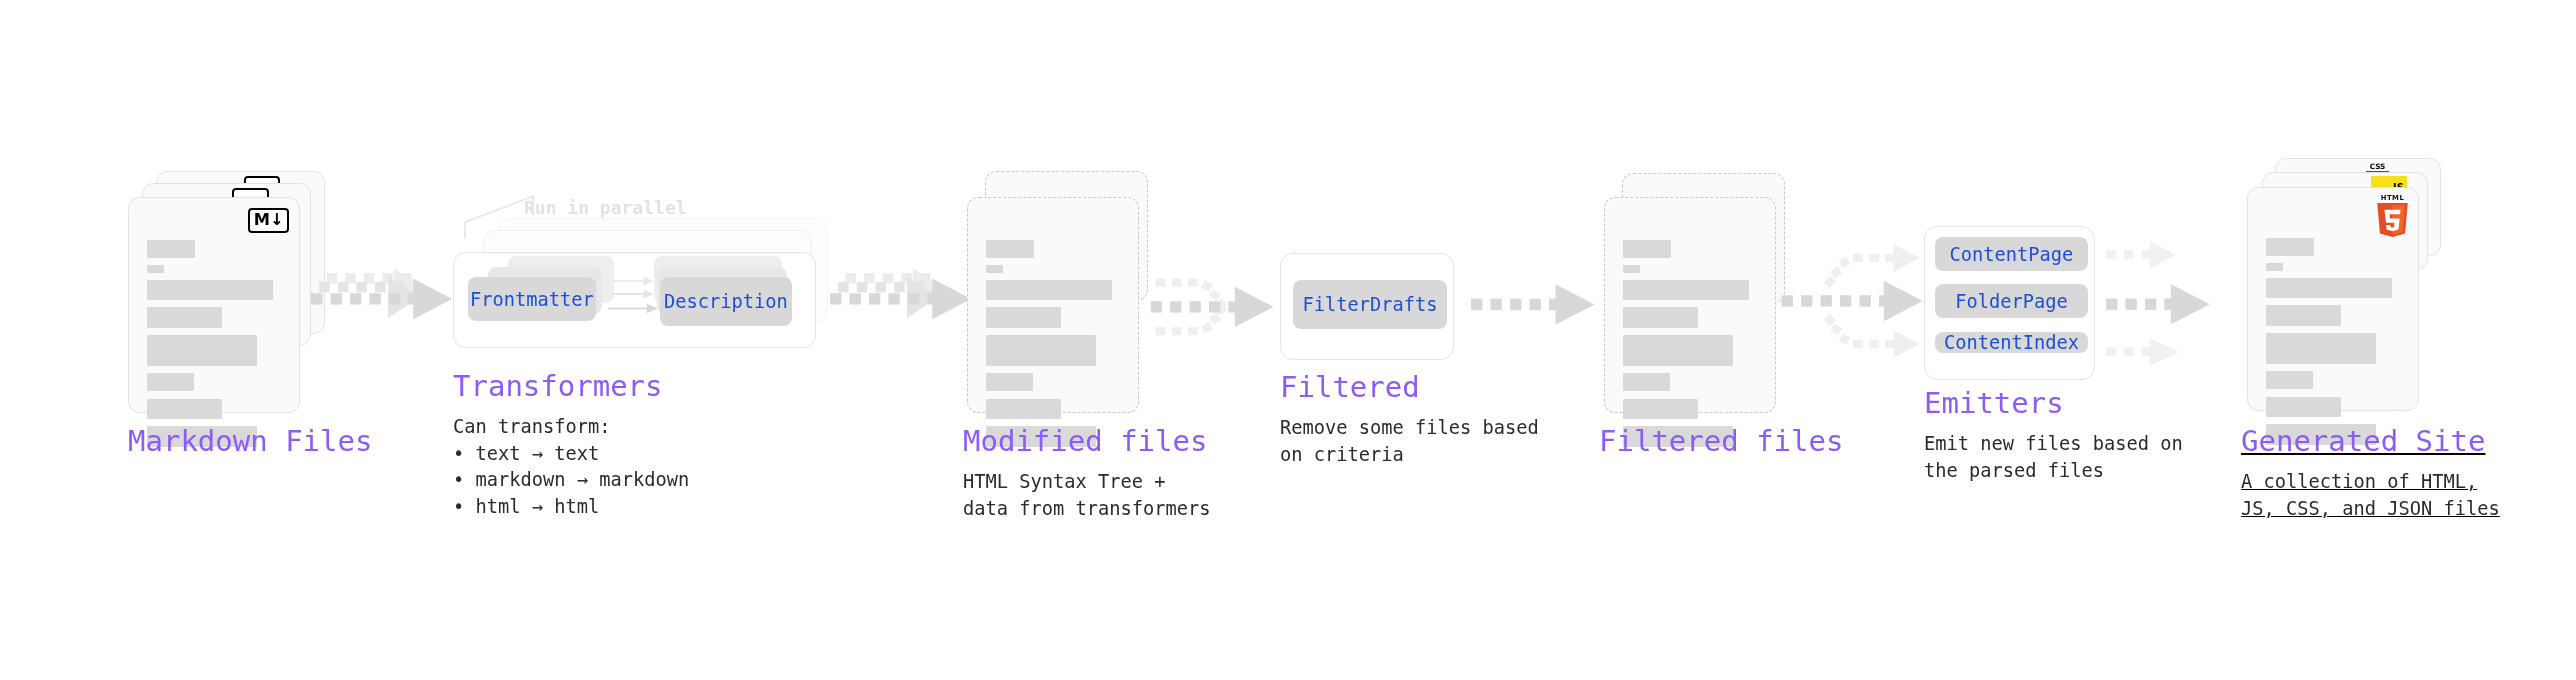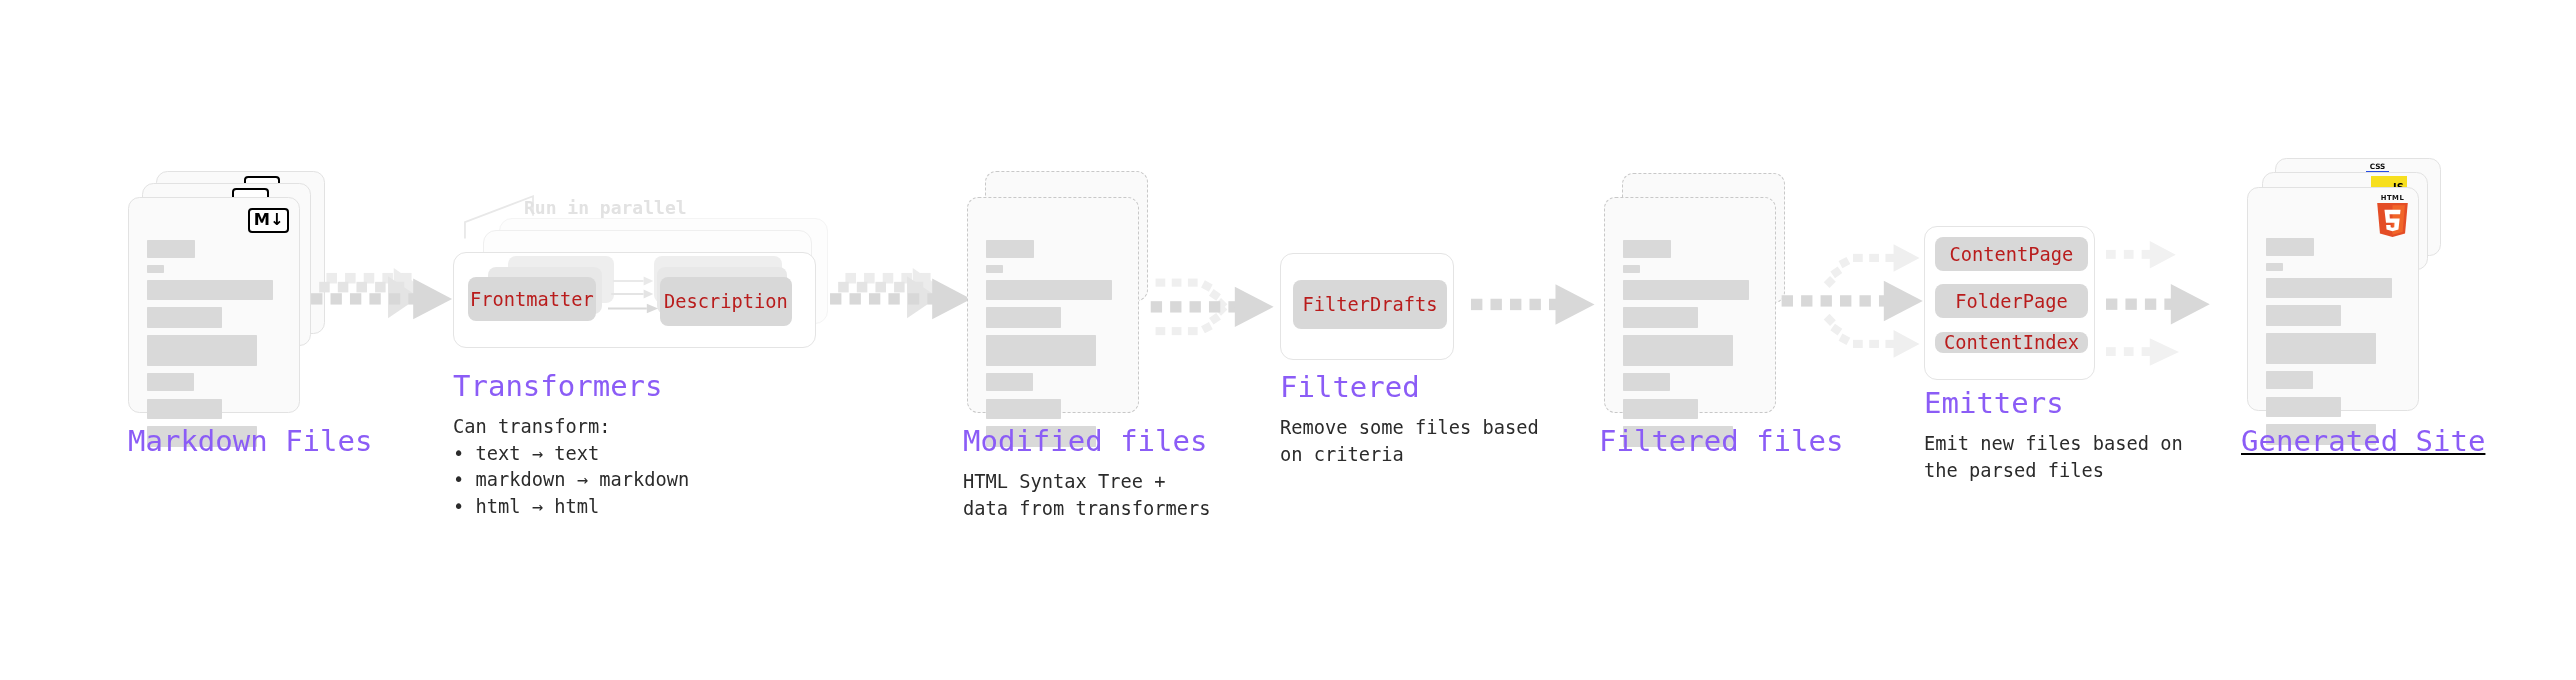"ContentPage" .chip { color: #b91c1c -> #1d4ed8 }
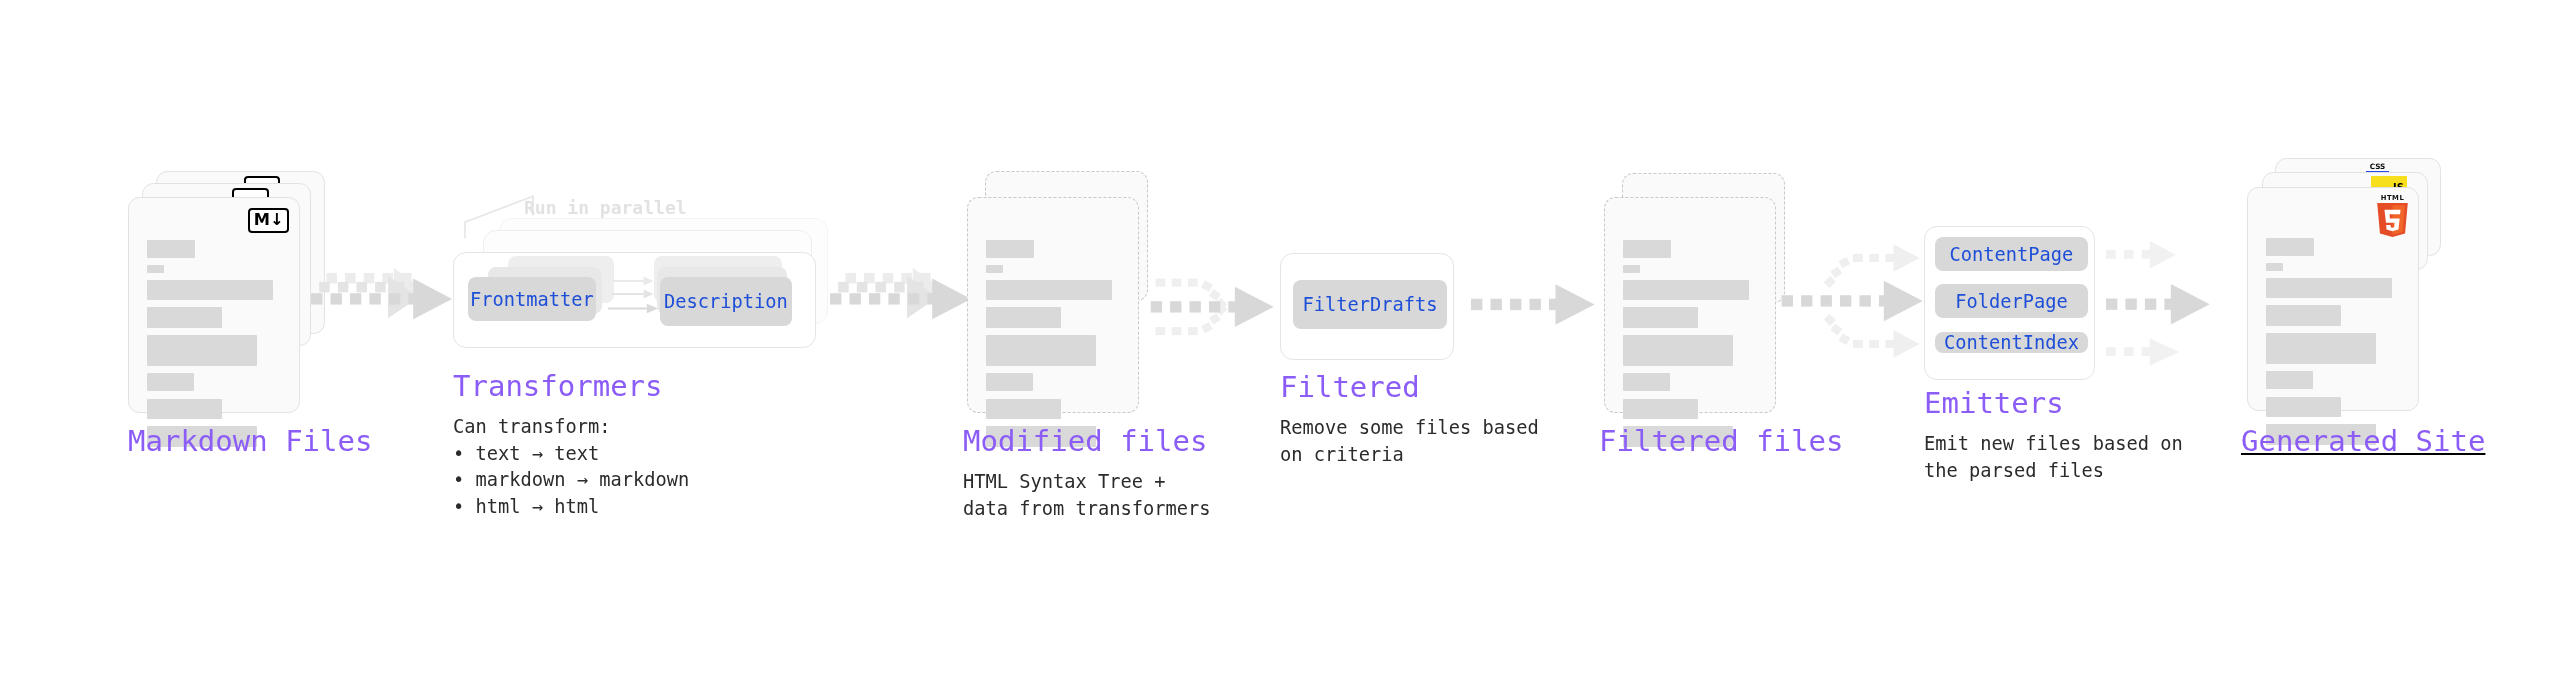"A collection of HTML," div.cap-sub { html: none -> <div>A collection of HTML, JS, CSS, and JSON files</div> }
